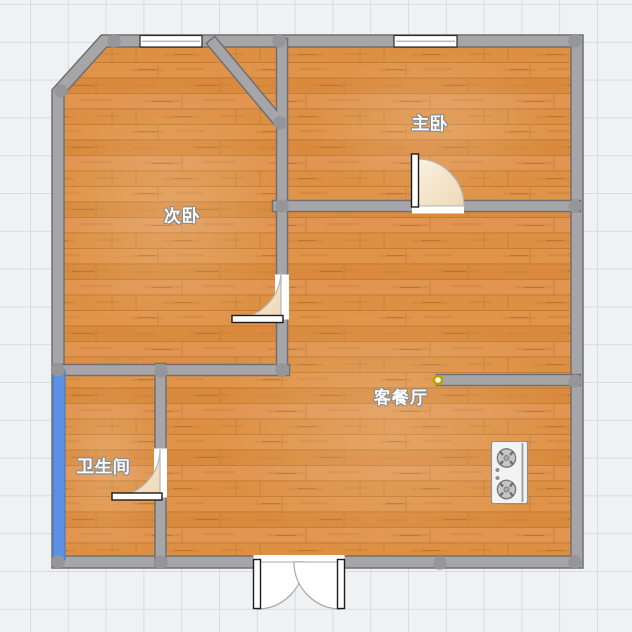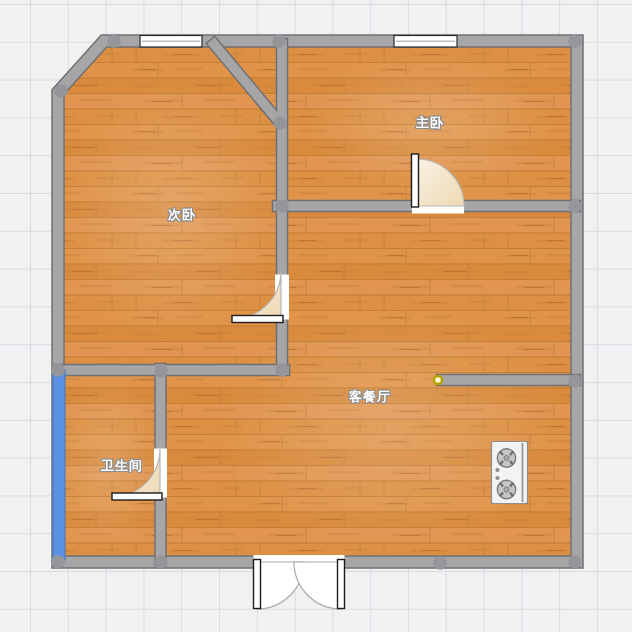"主卧" .room-label { font-size: 13px -> 17px }
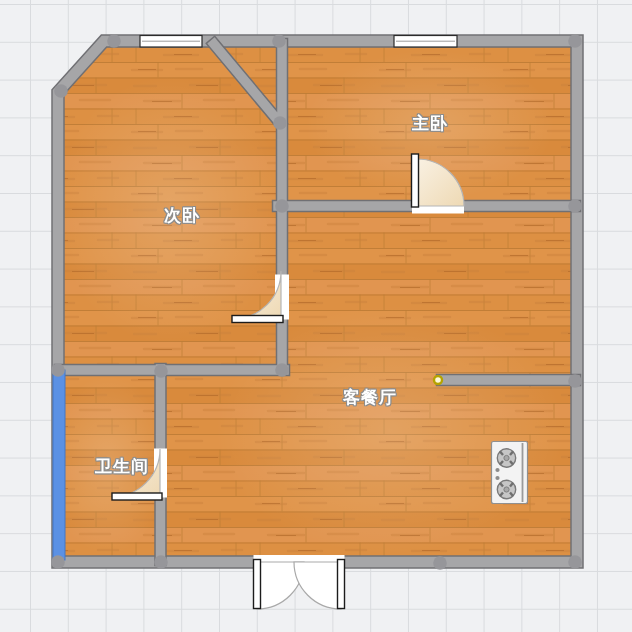"客餐厅" div.room-label { left: 370px -> 401px }
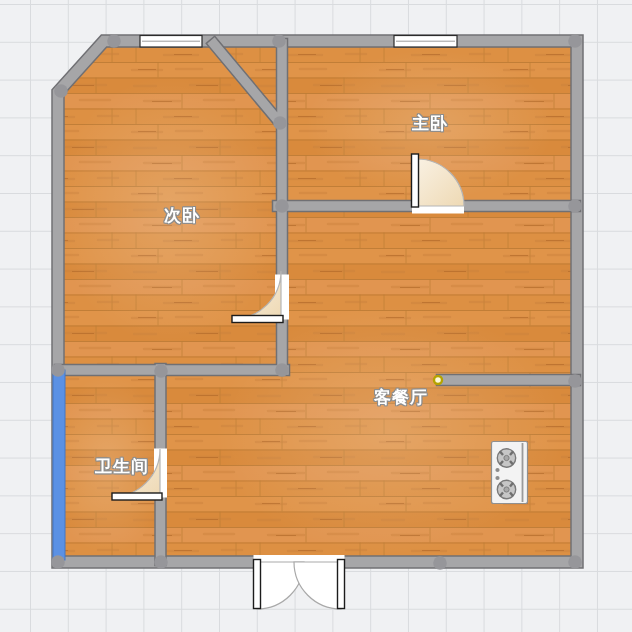"卫生间" div.room-label { left: 122px -> 104px }
